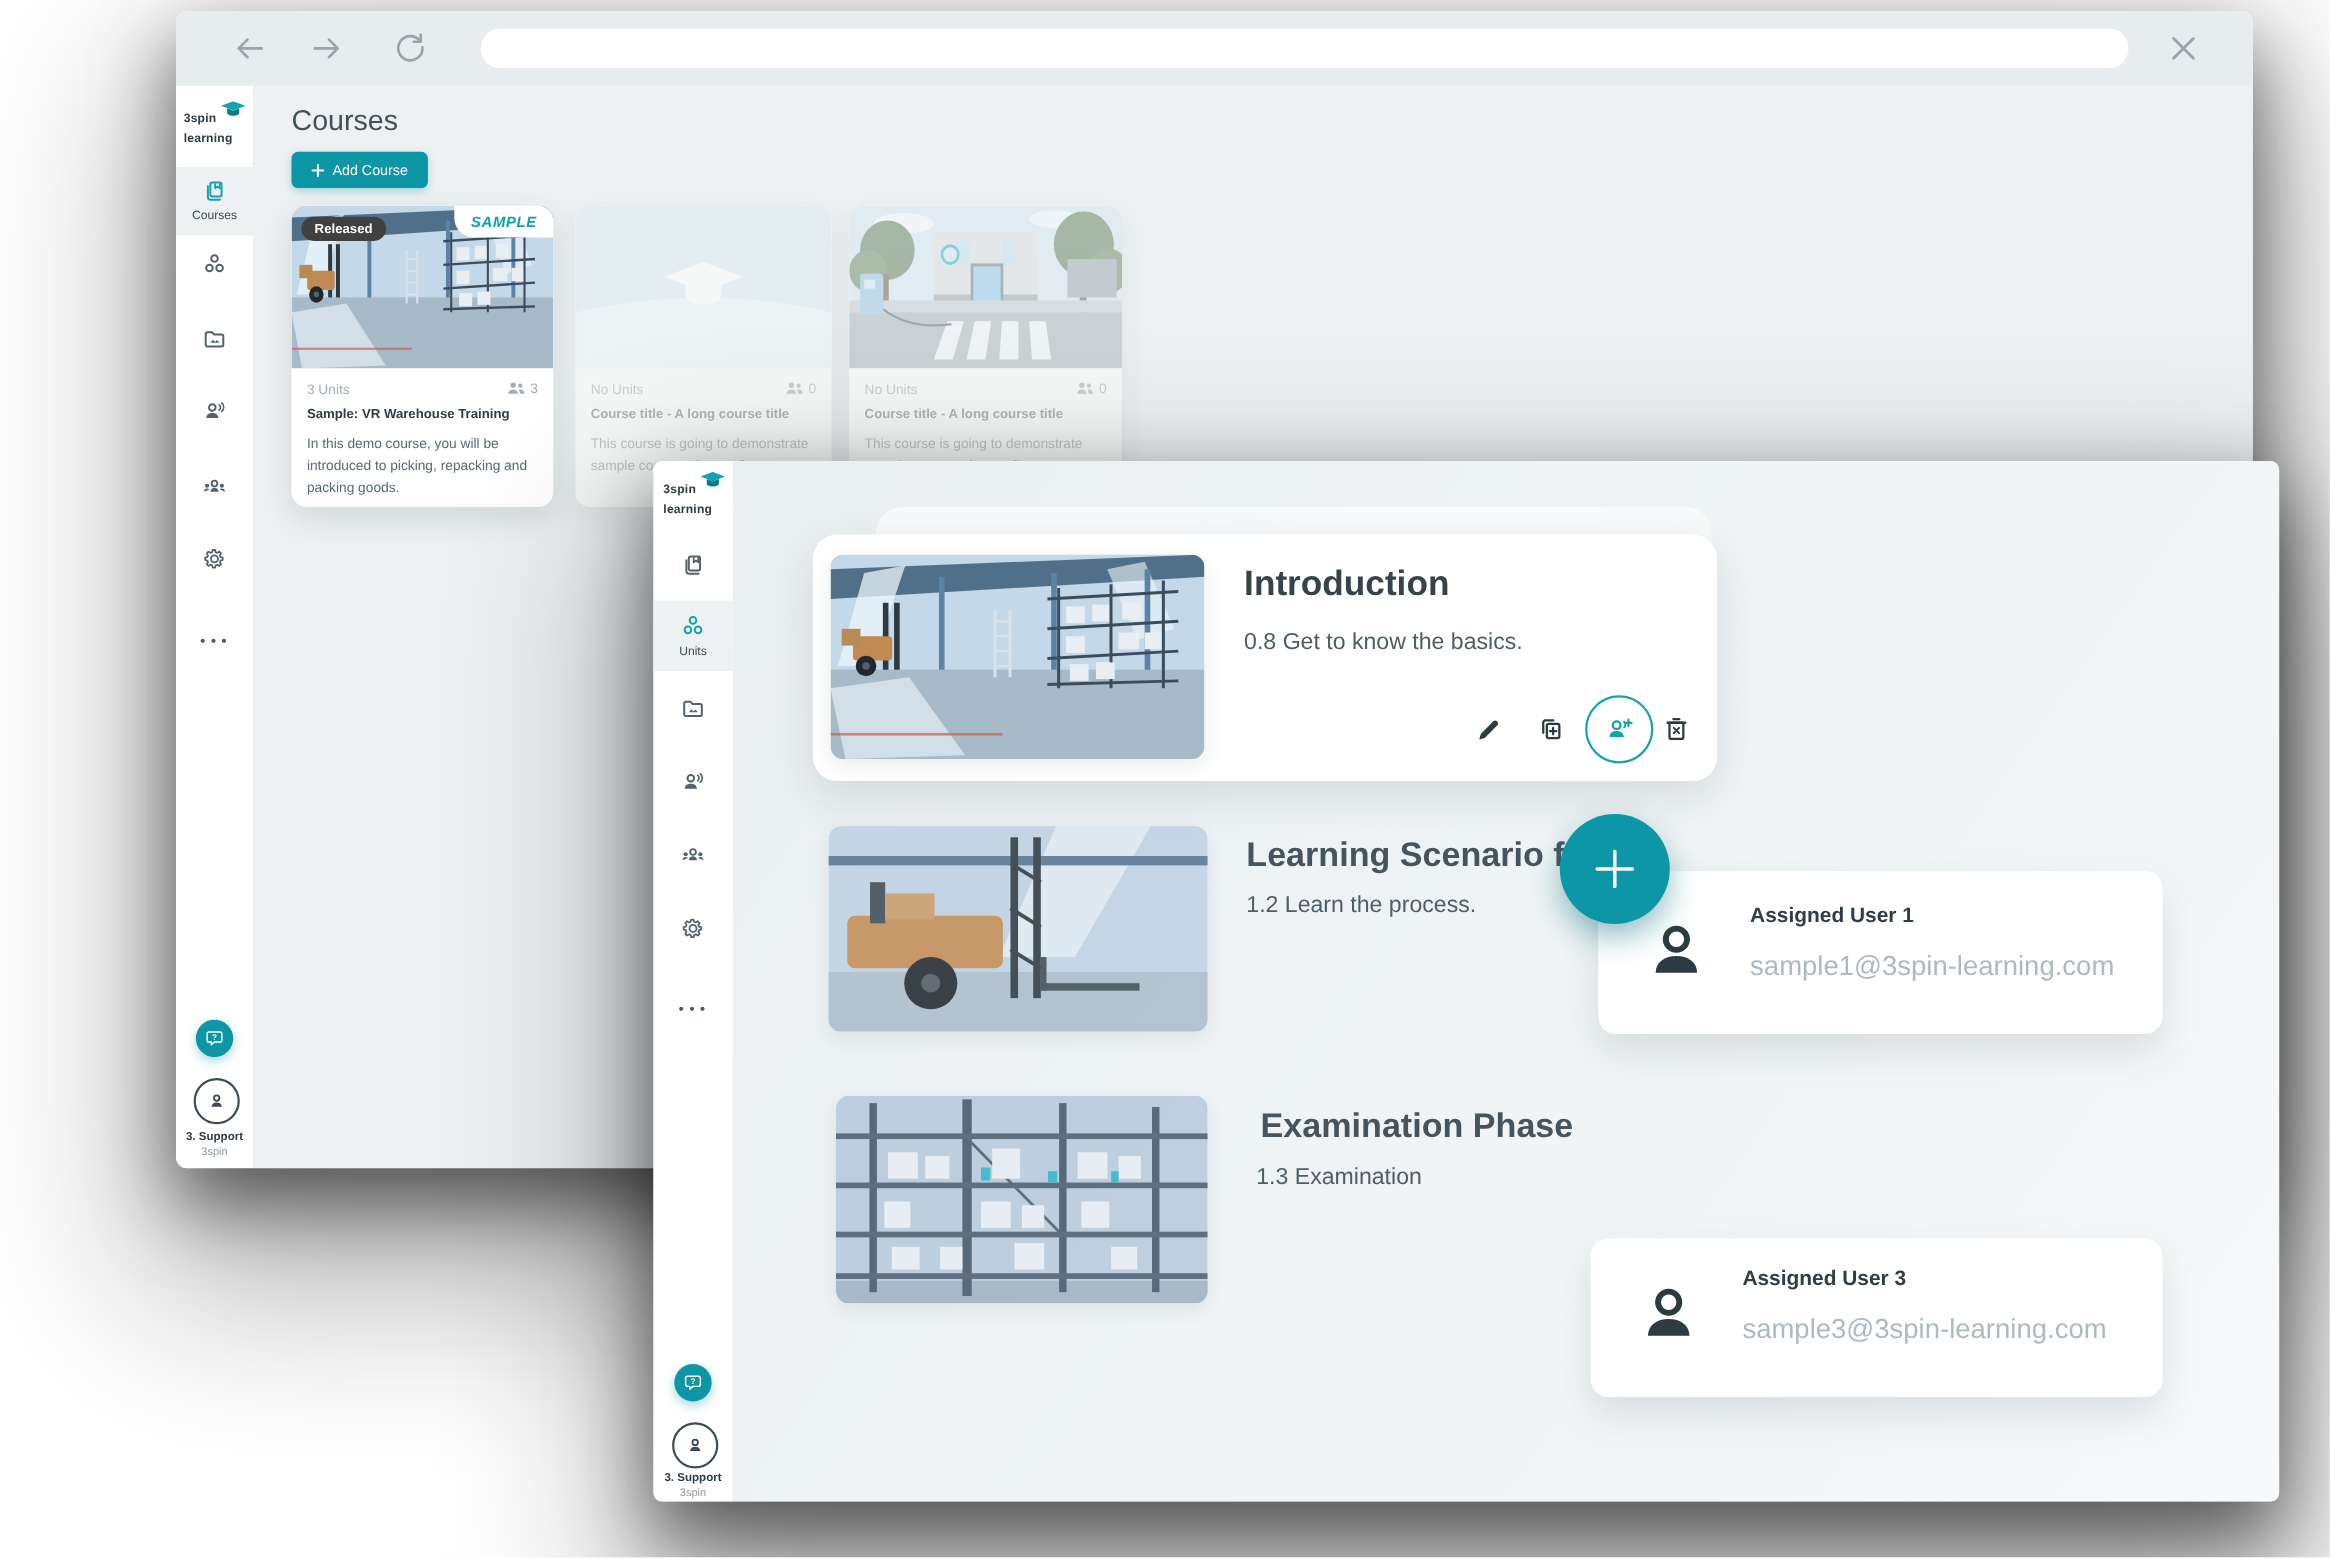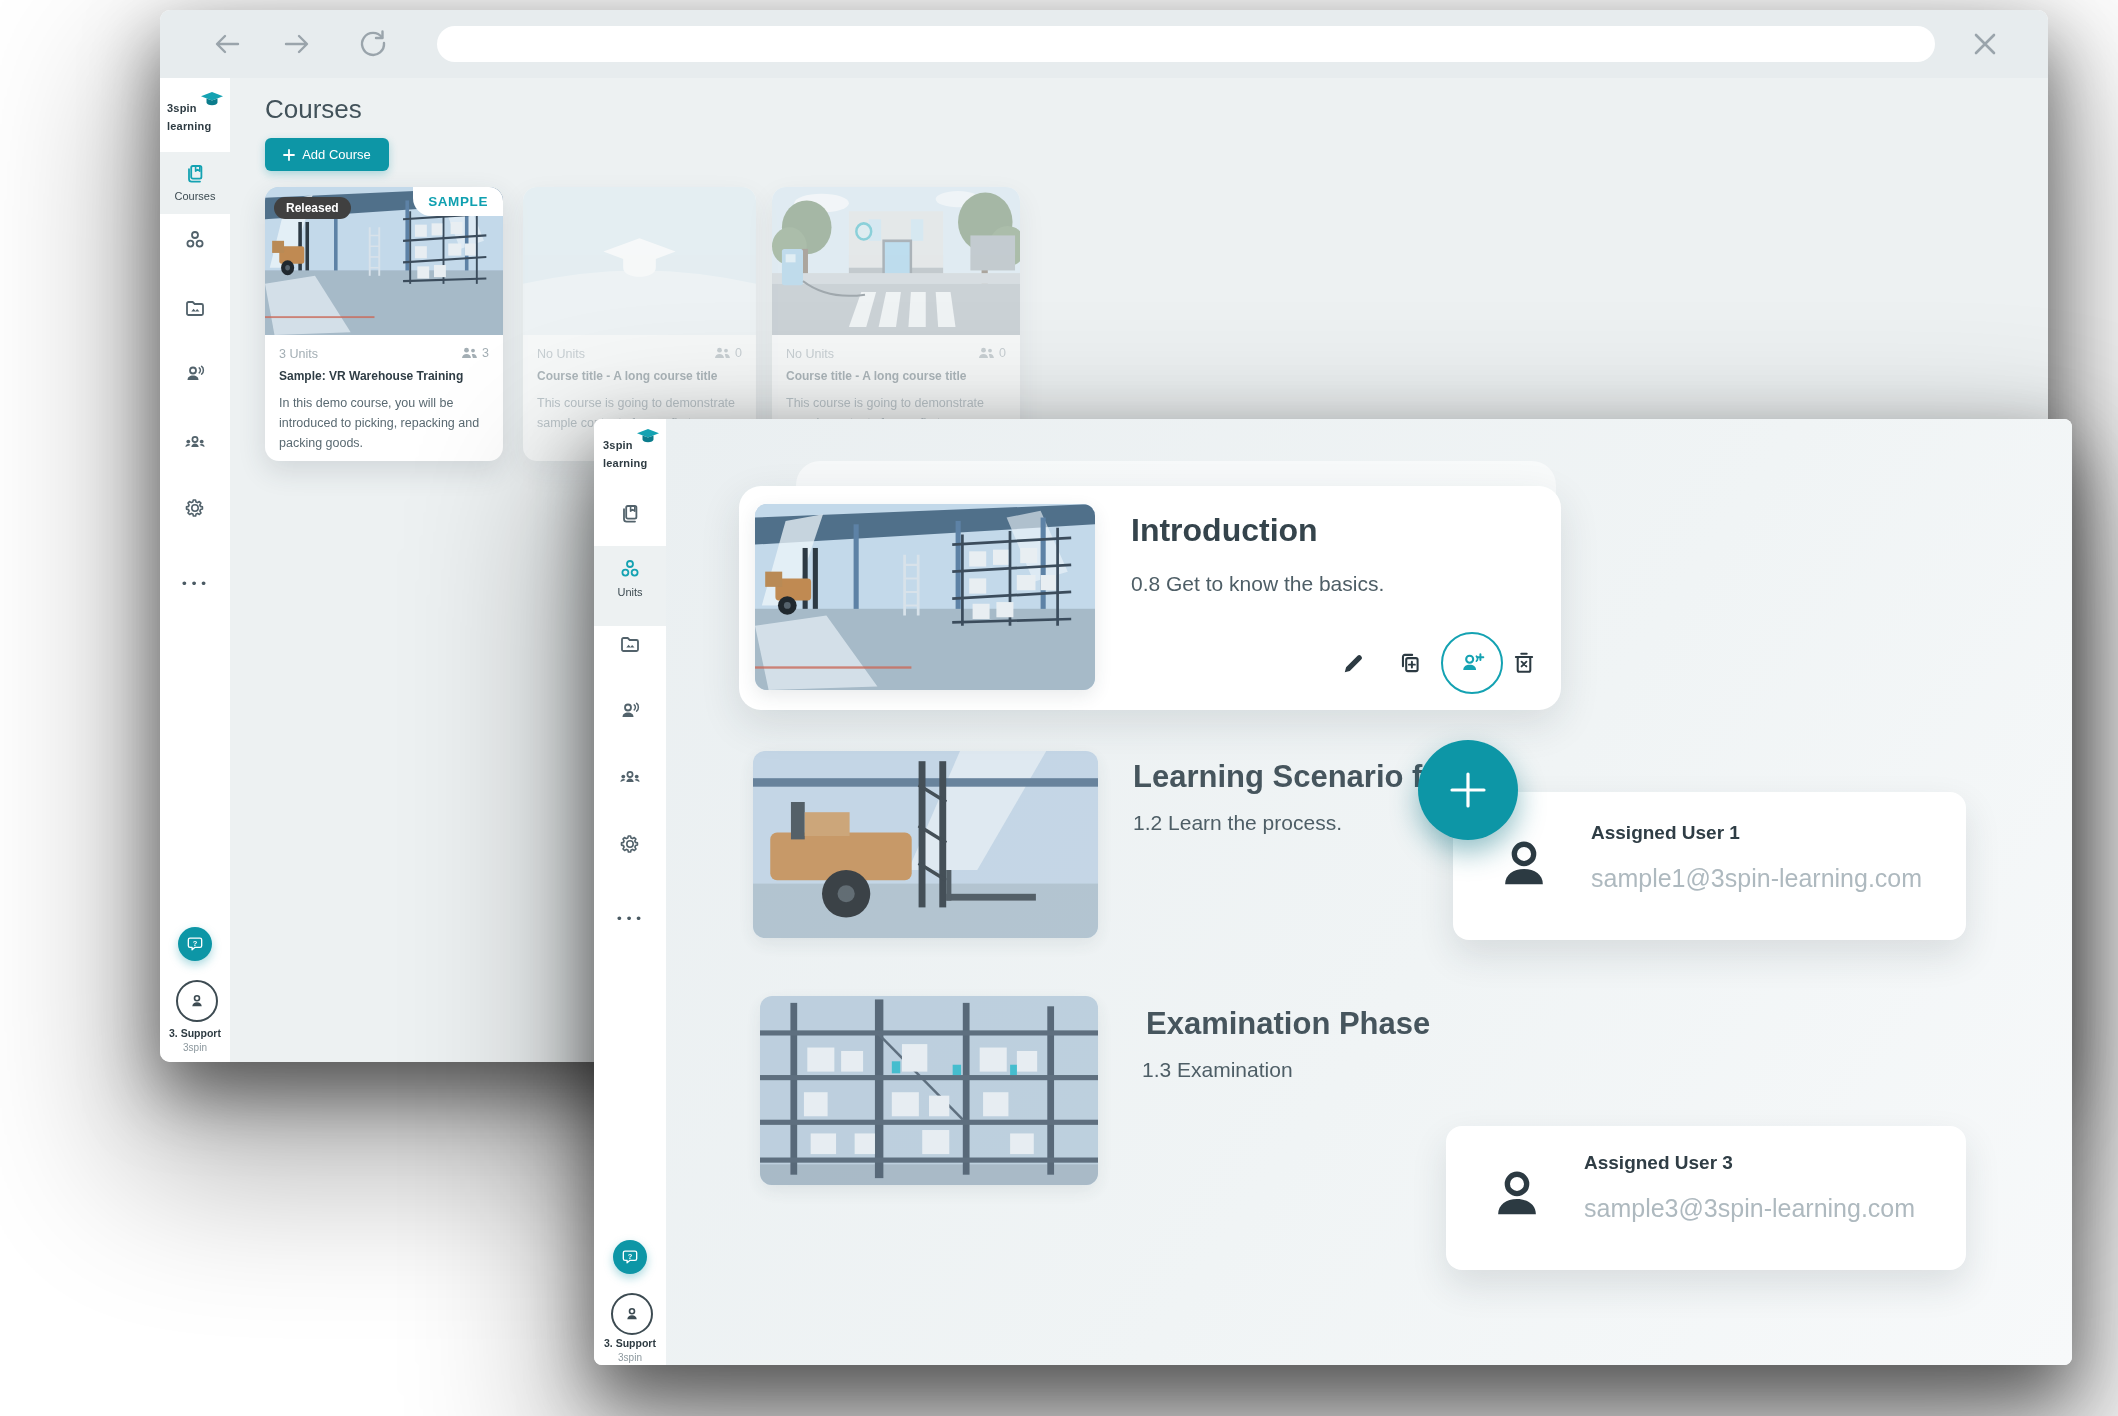"SAMPLE" span.abs { font-style: none -> italic }
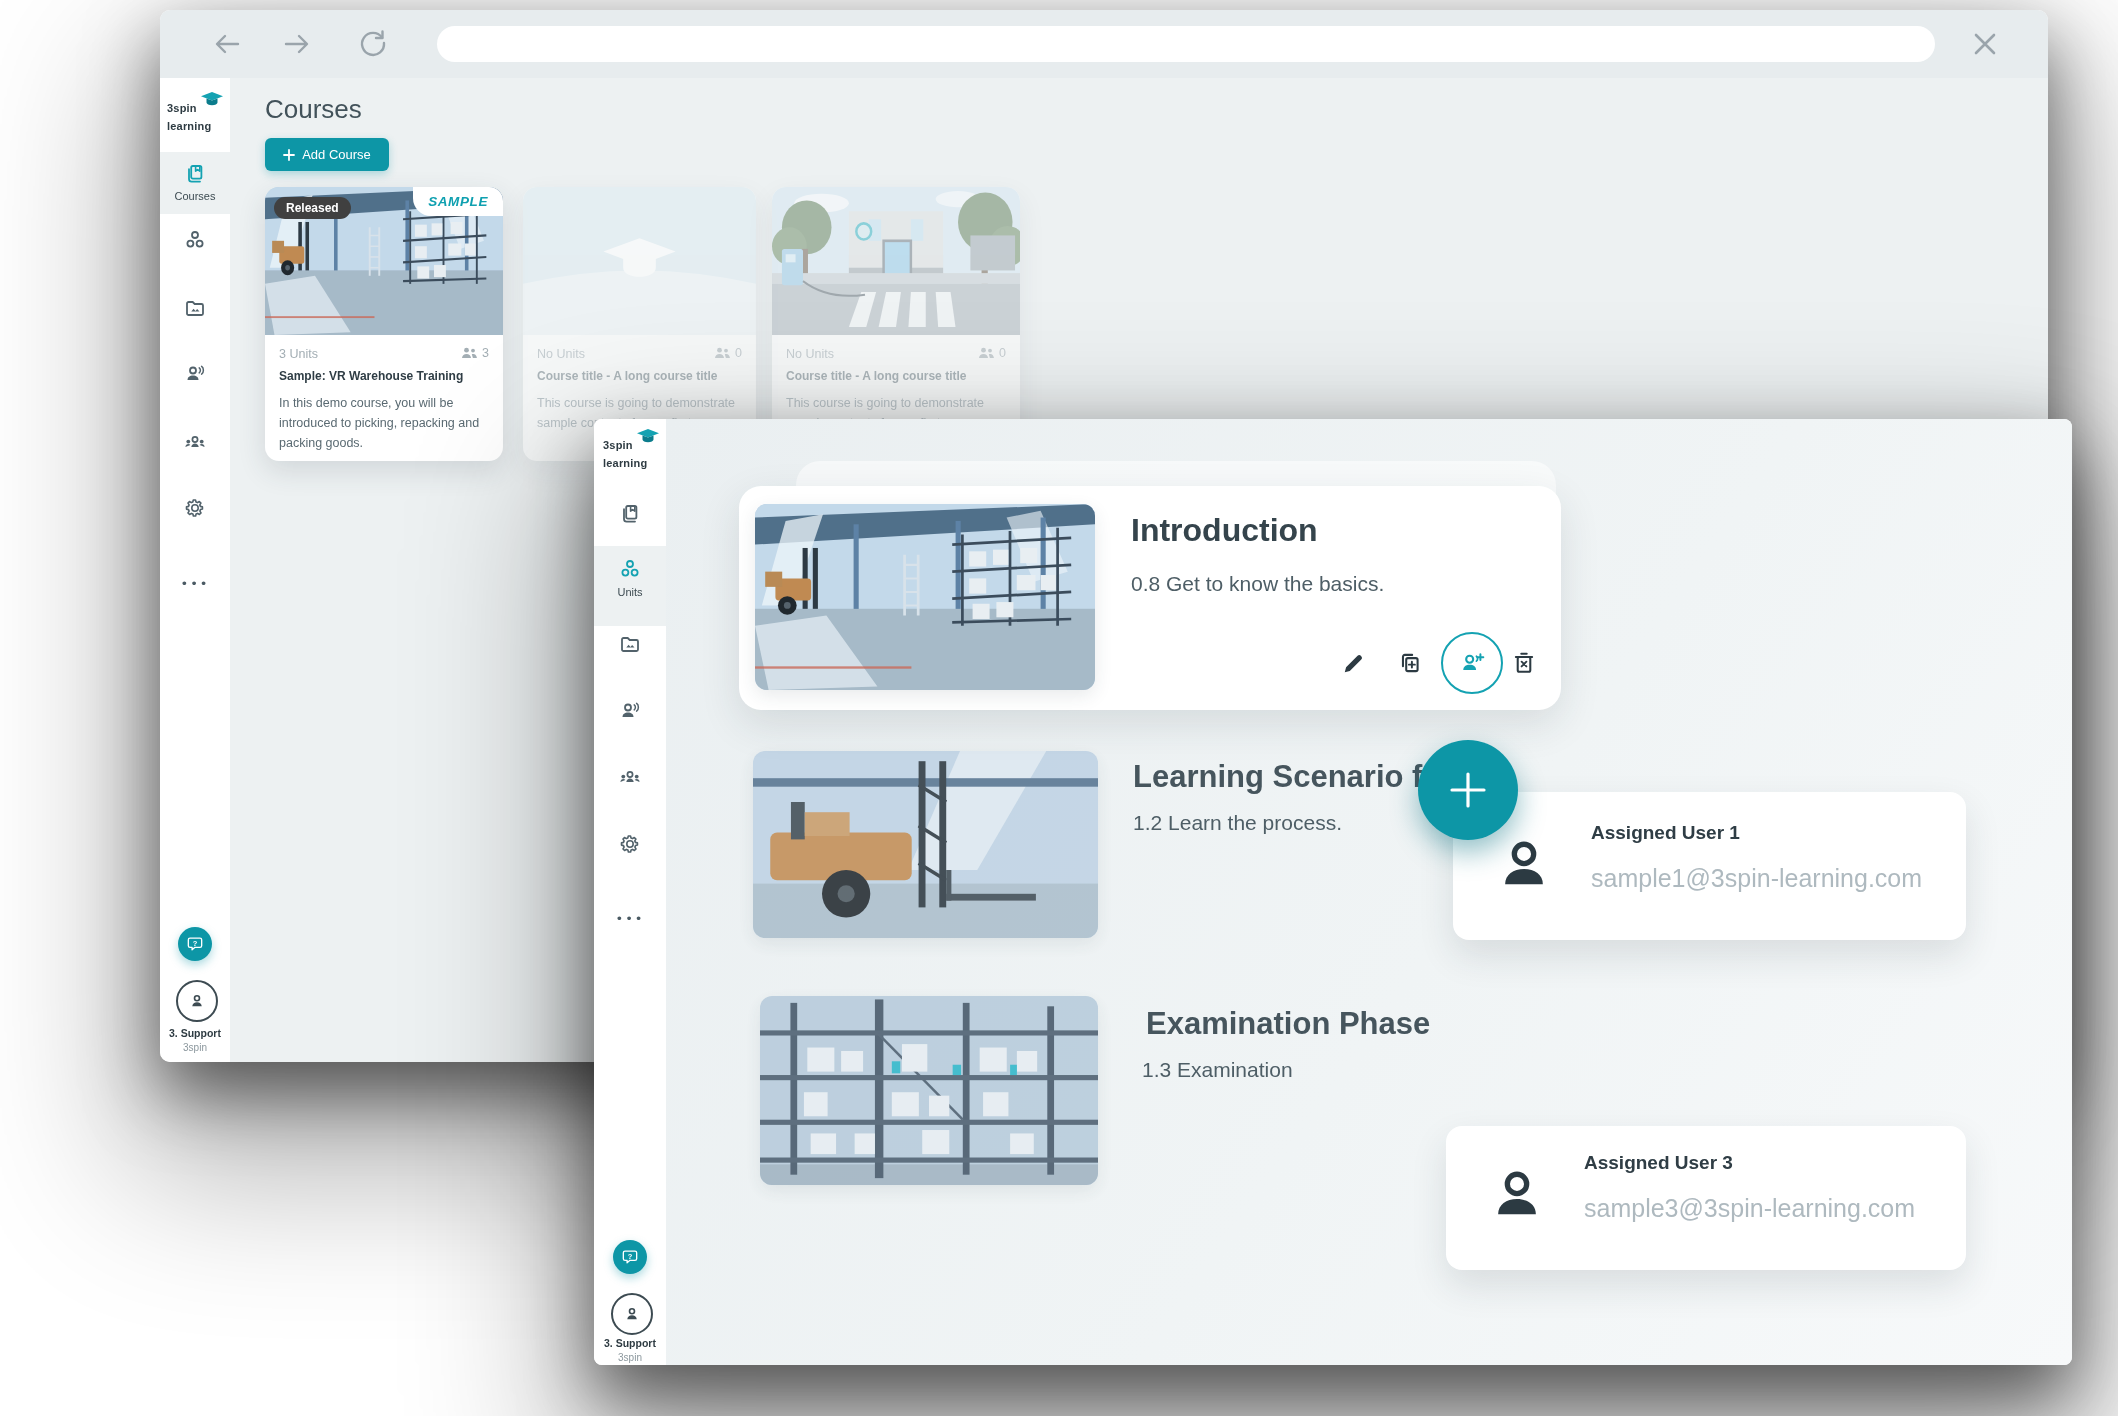"Units" div.abs { height: 80px -> 64px }
